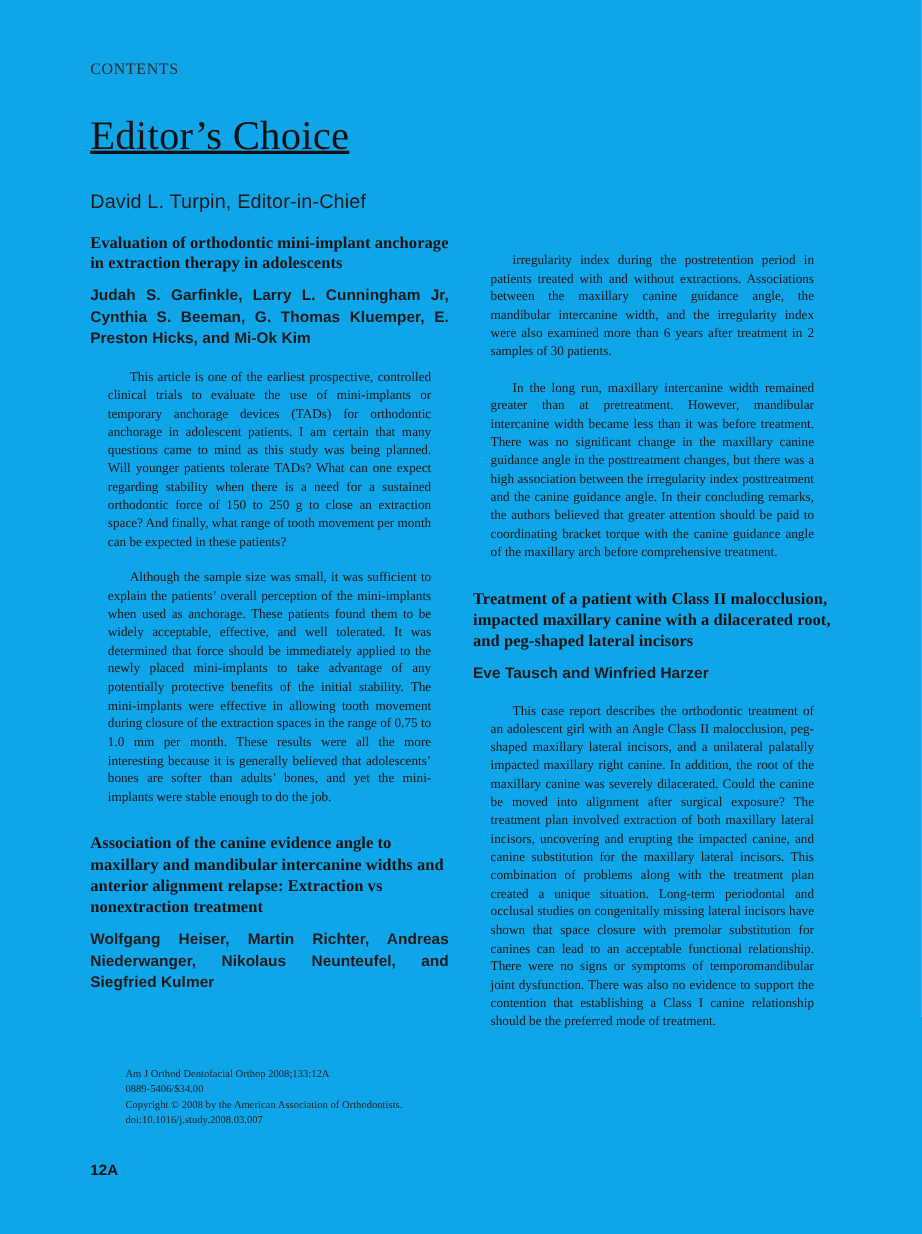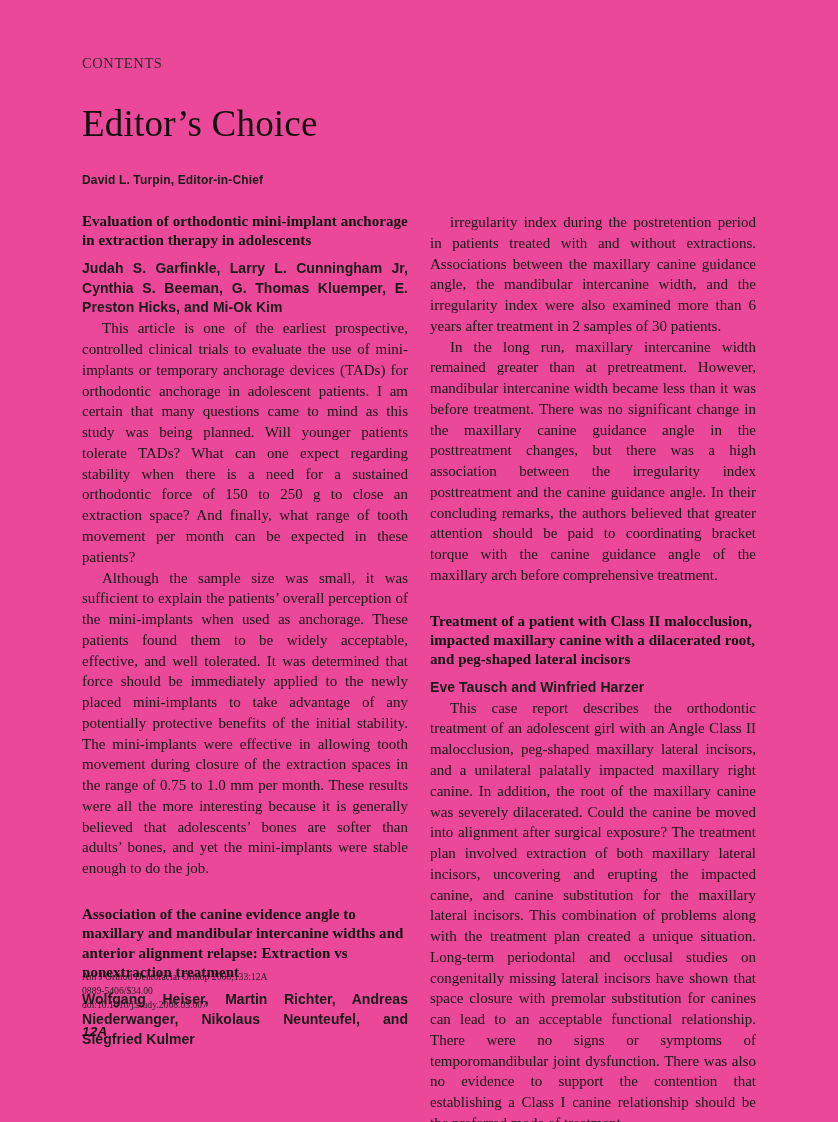"CONTENTS" .page { background: #ec4899 -> #0ea5e9 }
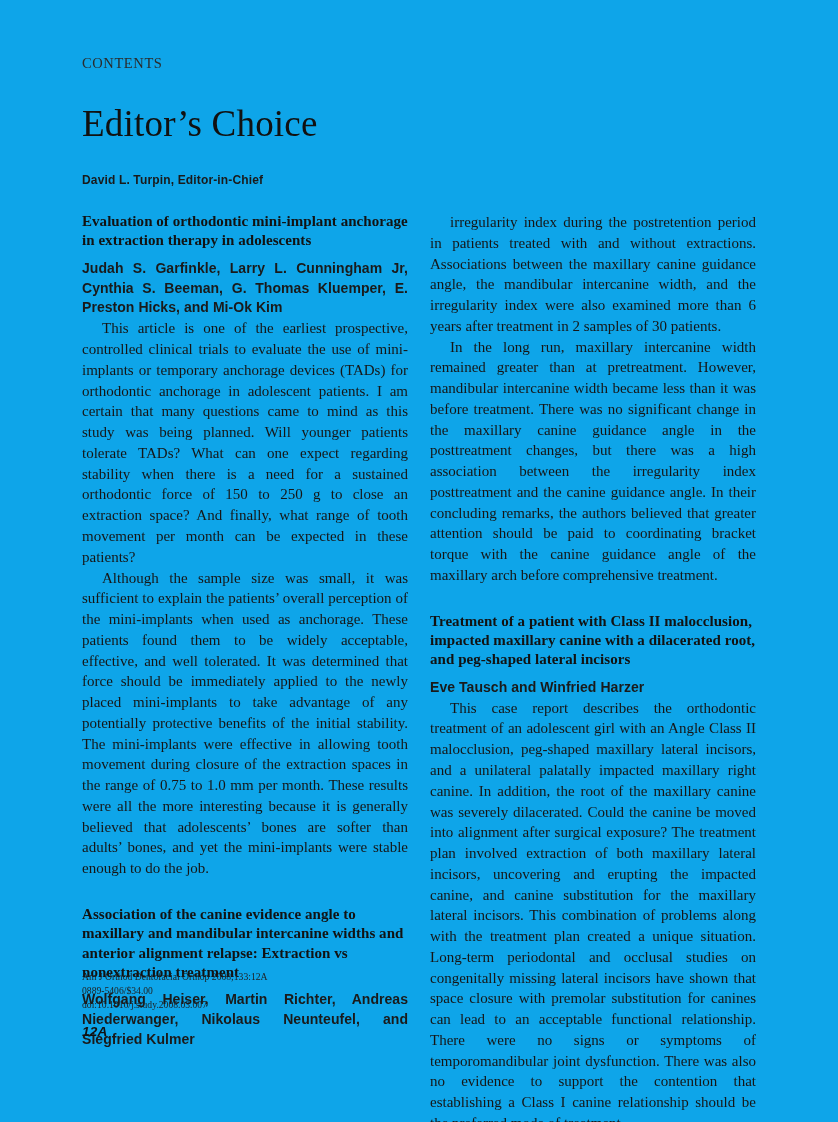"Editor’s Choice" .masthead-title { text-decoration: none -> underline }
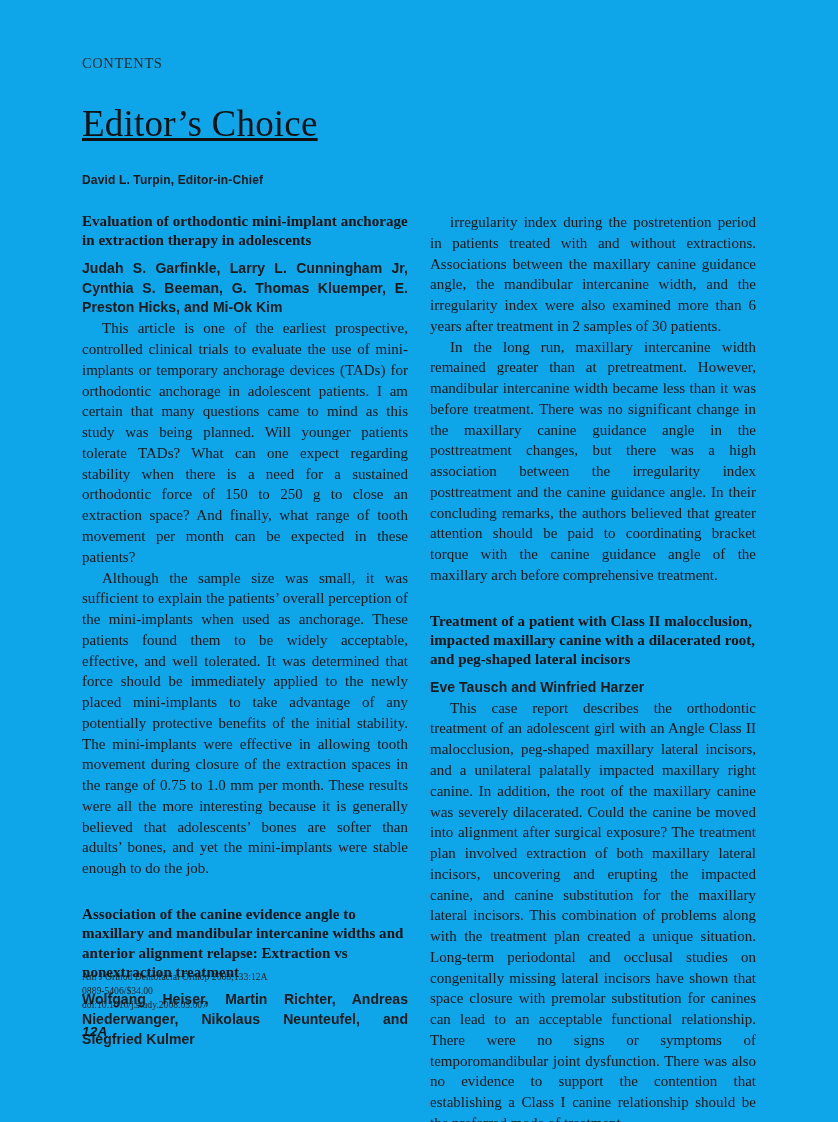"David L. Turpin, Editor-in-Chief" .masthead-byline { font-size: 12px -> 18px; font-weight: bold -> normal }
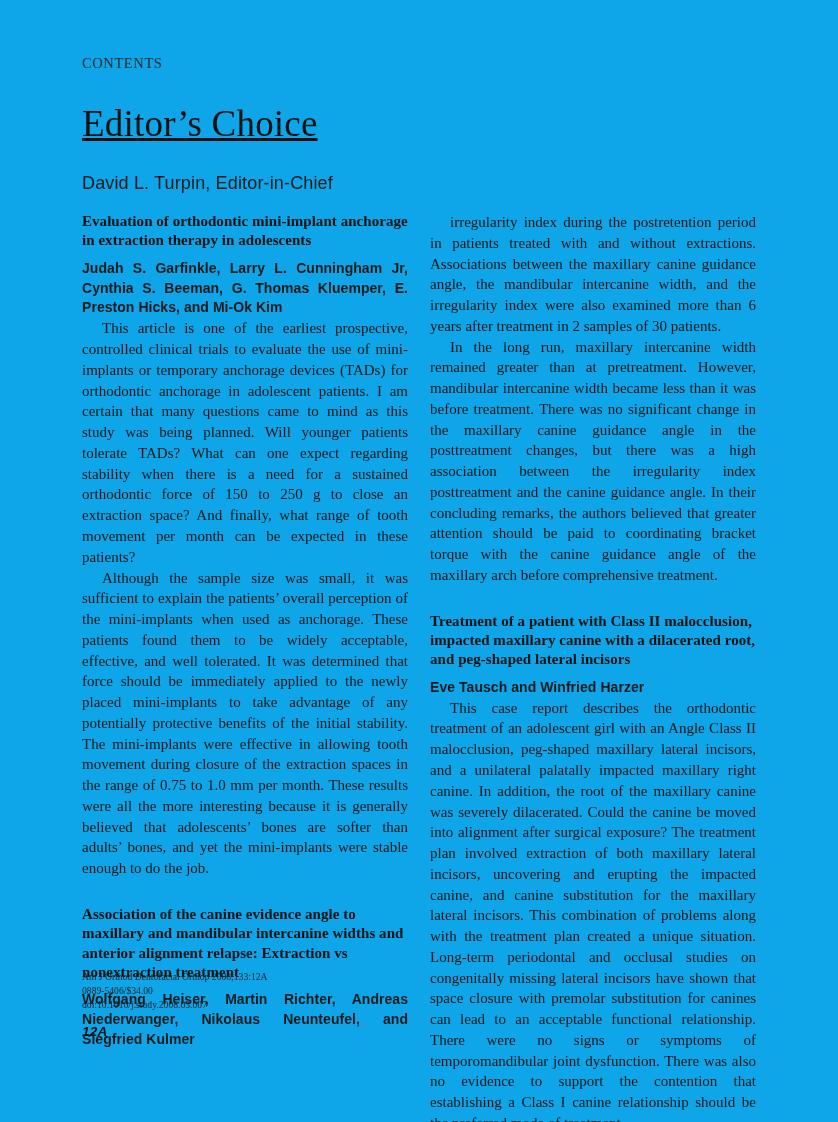"irregularity index during the" p.body-par { font-size: 15px -> 12px; margin: 0 -> 16px }
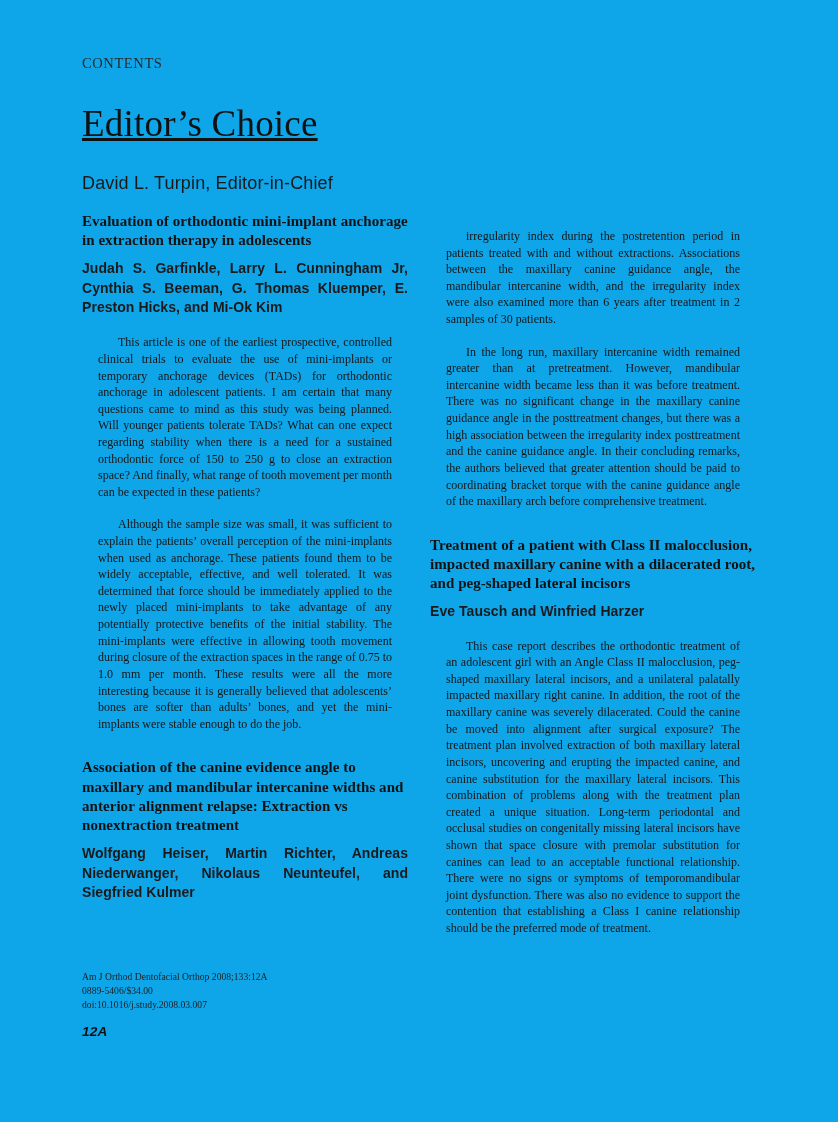"Am J Orthod Dentofacial Orthop" .citation div { margin-left: none -> 32px }
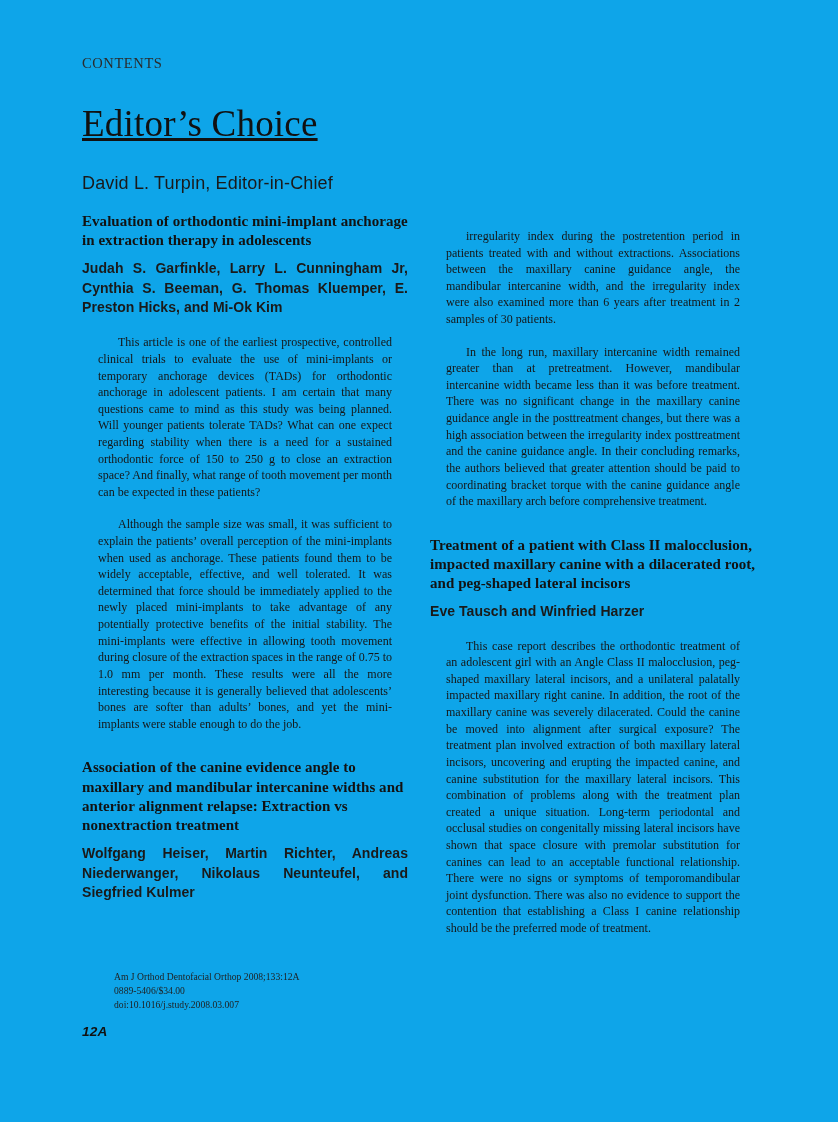"Copyright © 2008 by the" div { html: none -> <div>Copyright © 2008 by the American Association of Orthodontists.</div> }
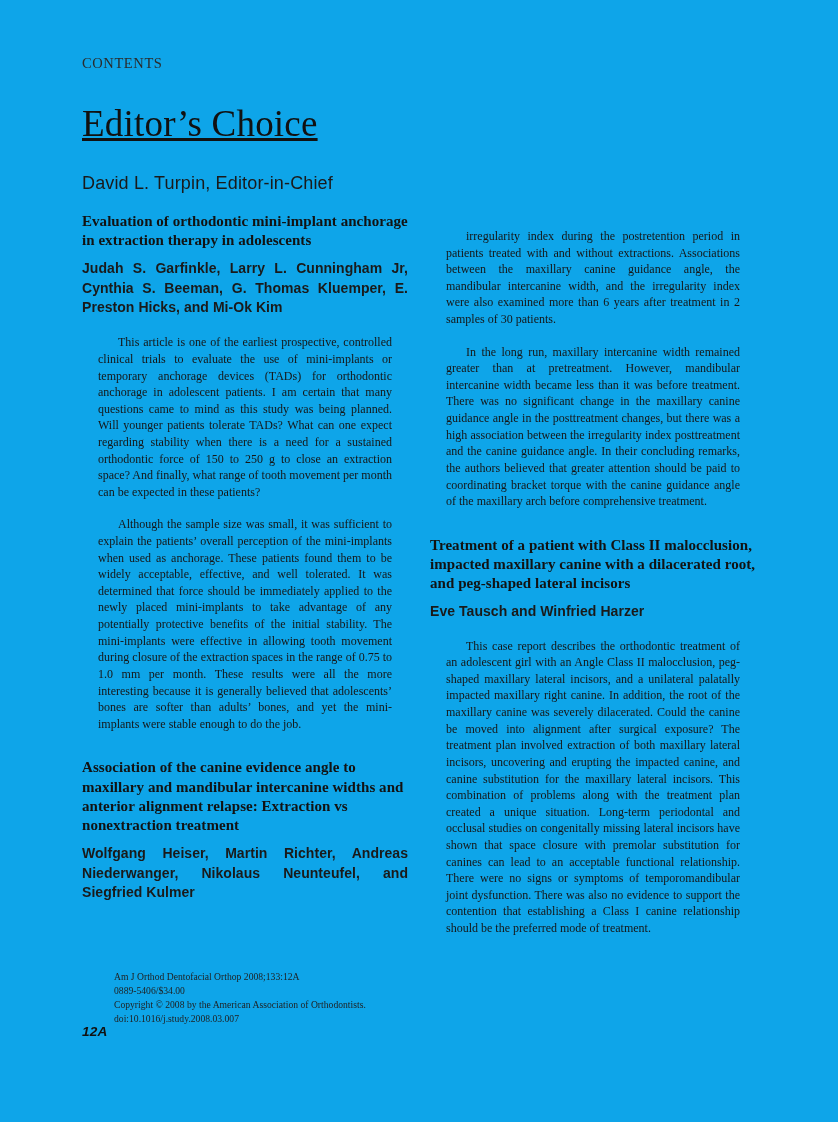"12A" .folio { font-style: italic -> none; top: 1024px -> 1056px }
